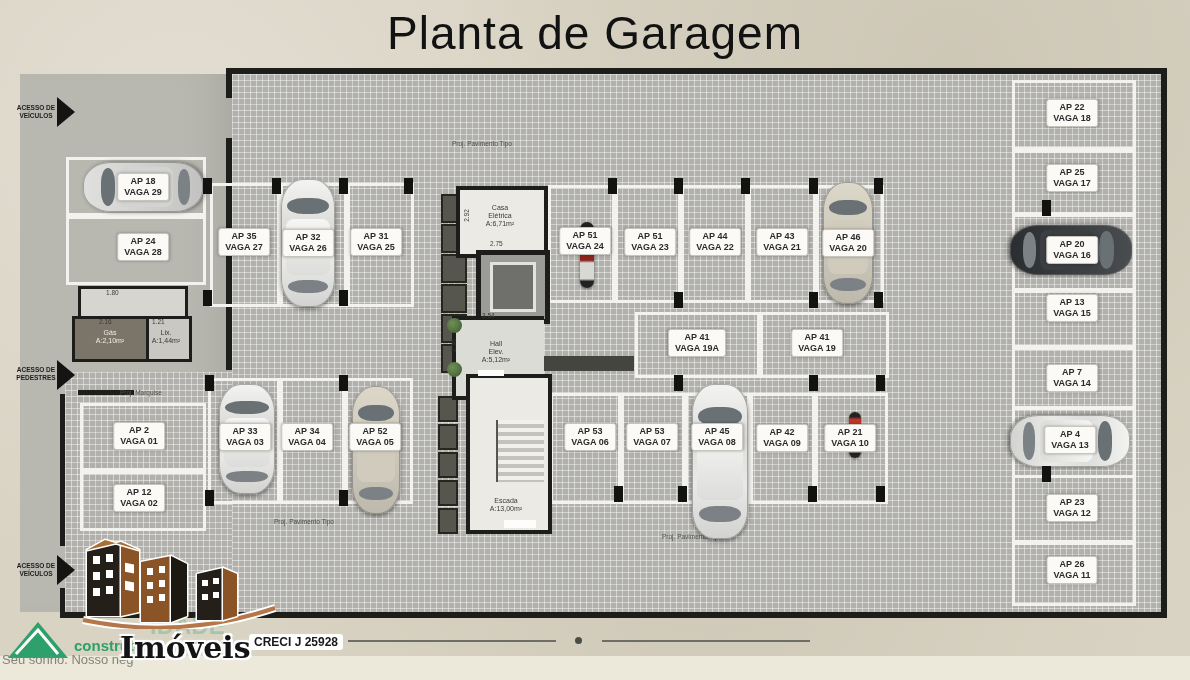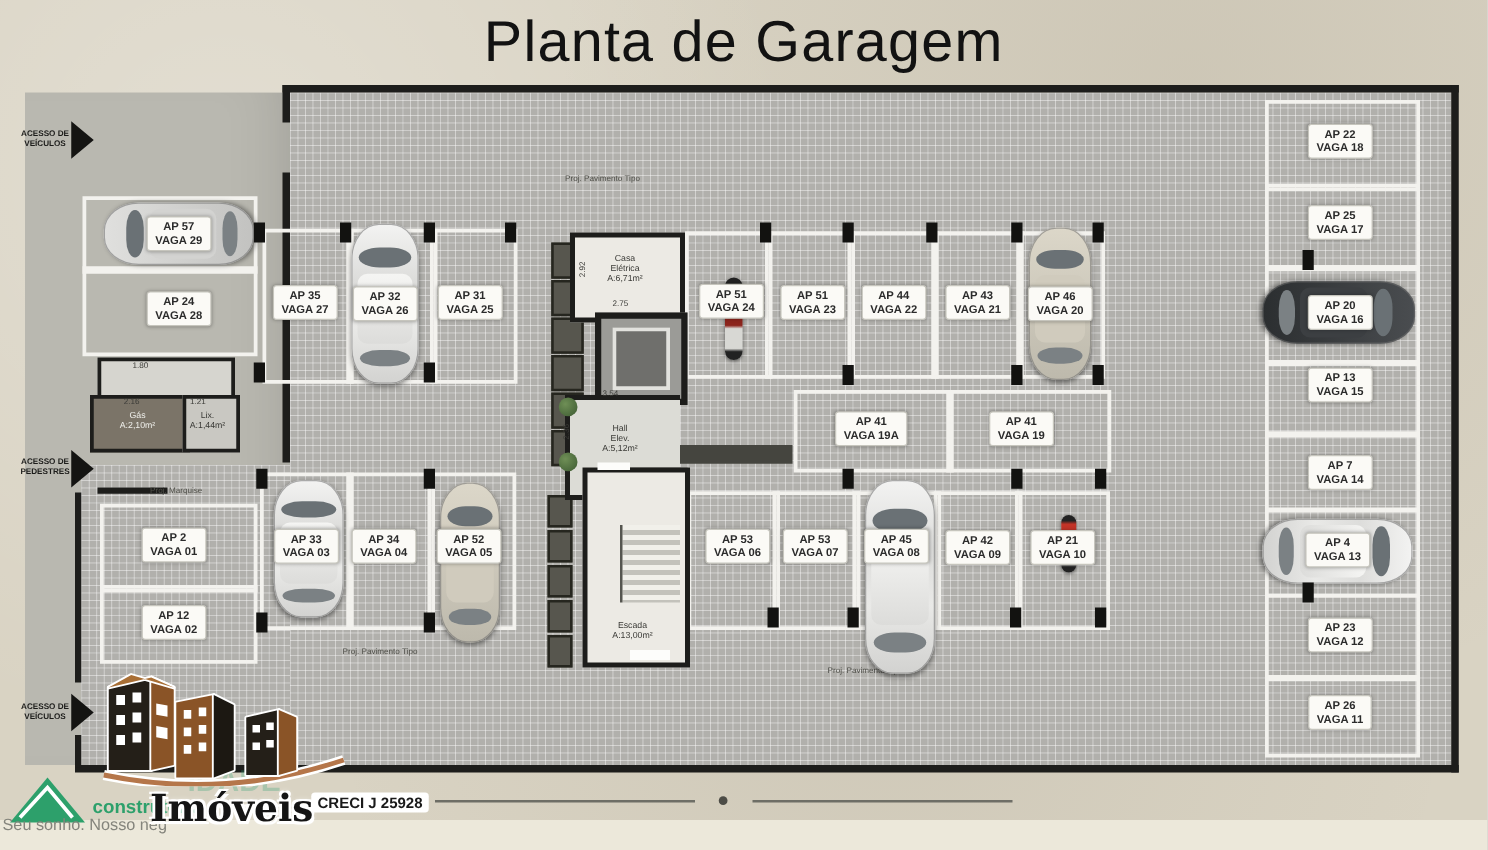"AP 57" div { text: 57 -> 18 }
